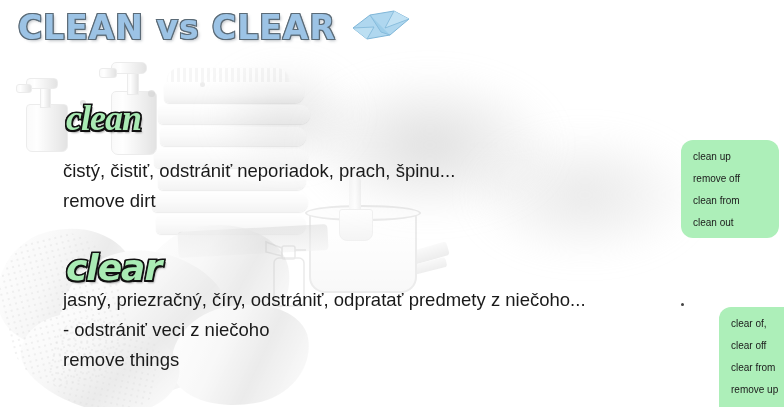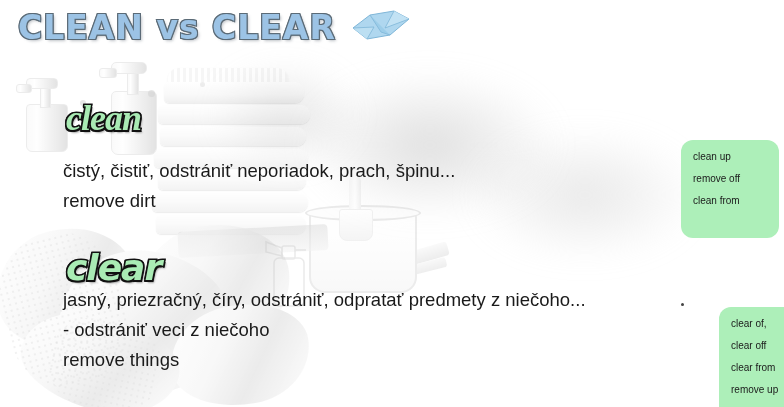"clean out" span.phrase-line { html: none -> <span>clean out</span> }
